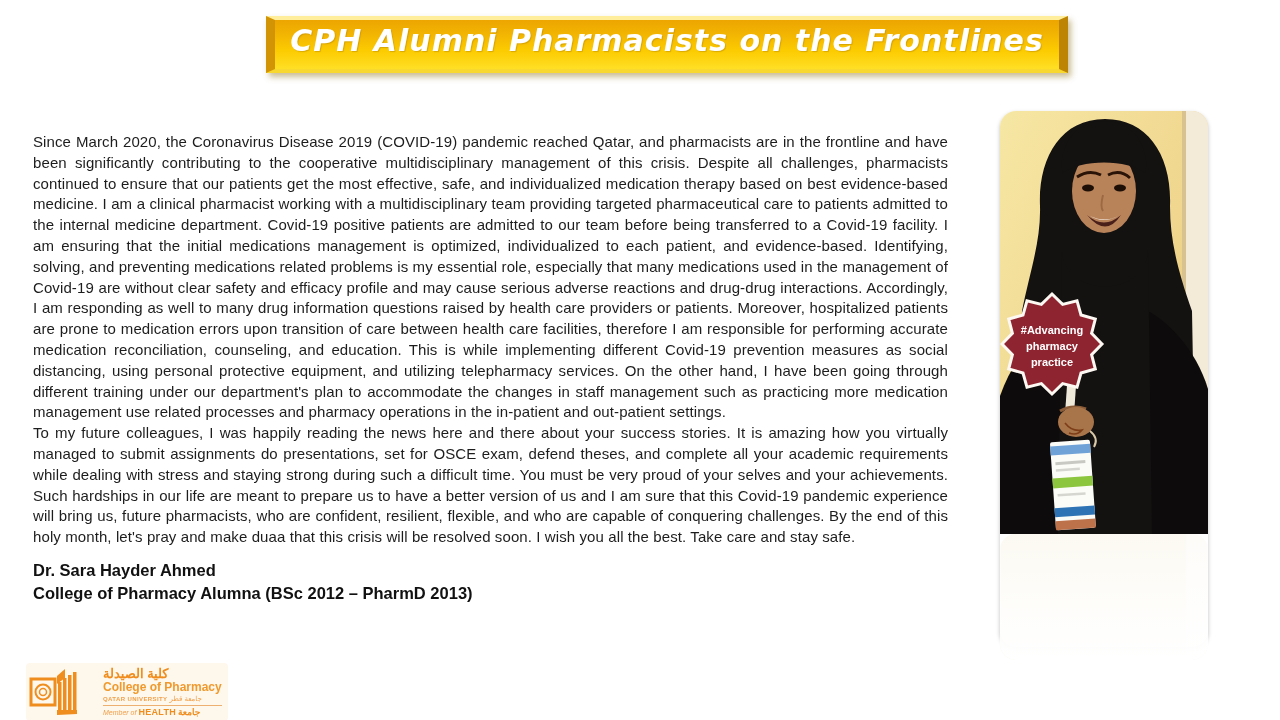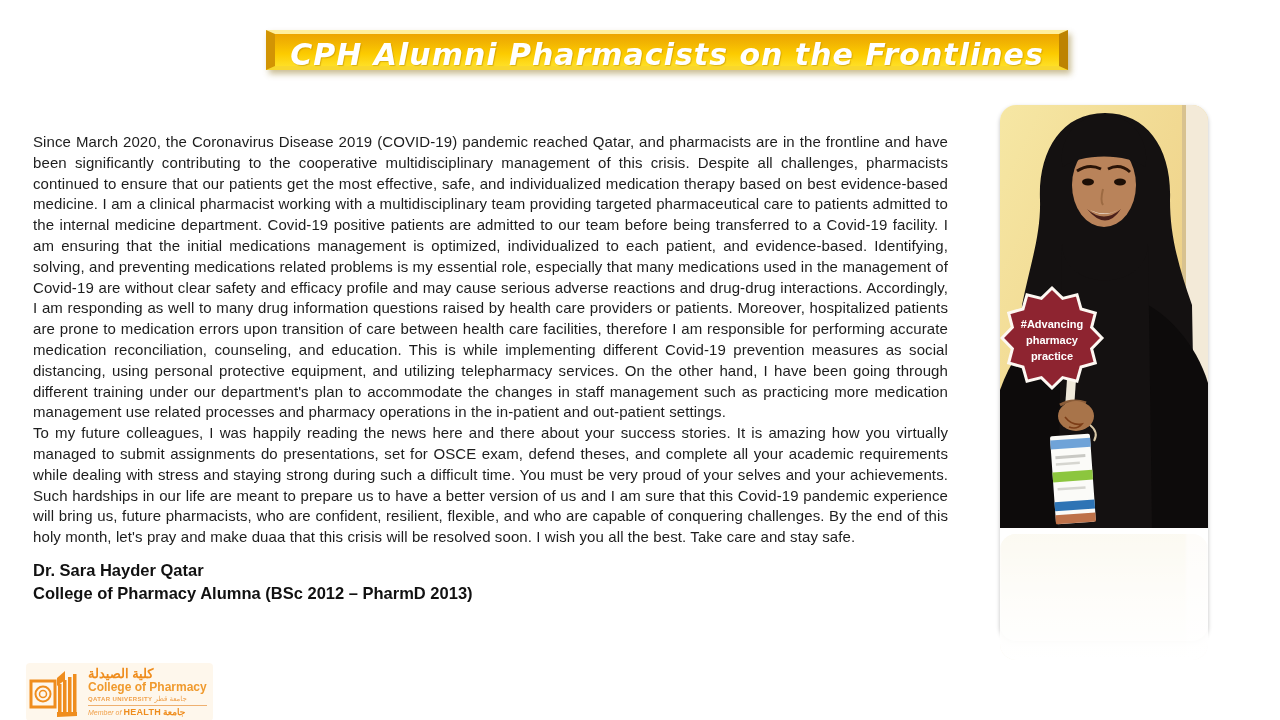"CPH Alumni Pharmacists on the" .banner { height: 40px -> 57px; top: 30px -> 16px }
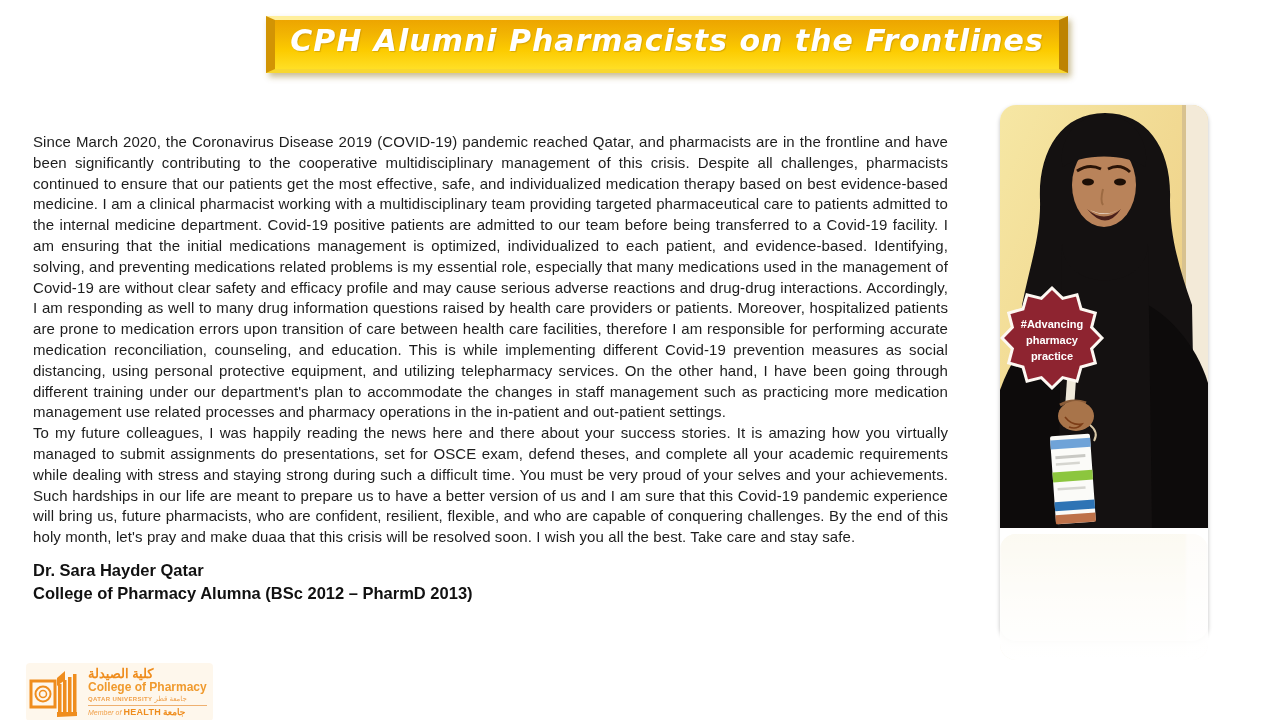"#Advancing" .photo { top: 105px -> 111px }
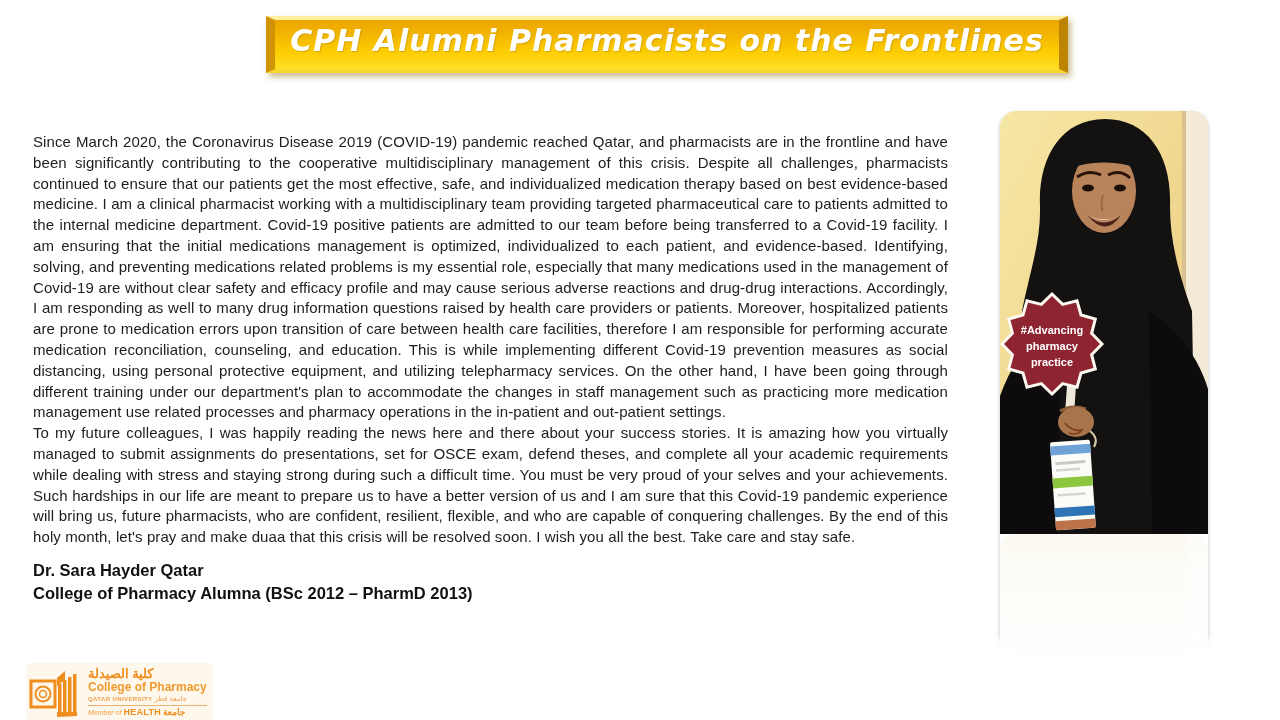"Dr. Sara Hayder Qatar" div { text: Qatar -> Ahmed }
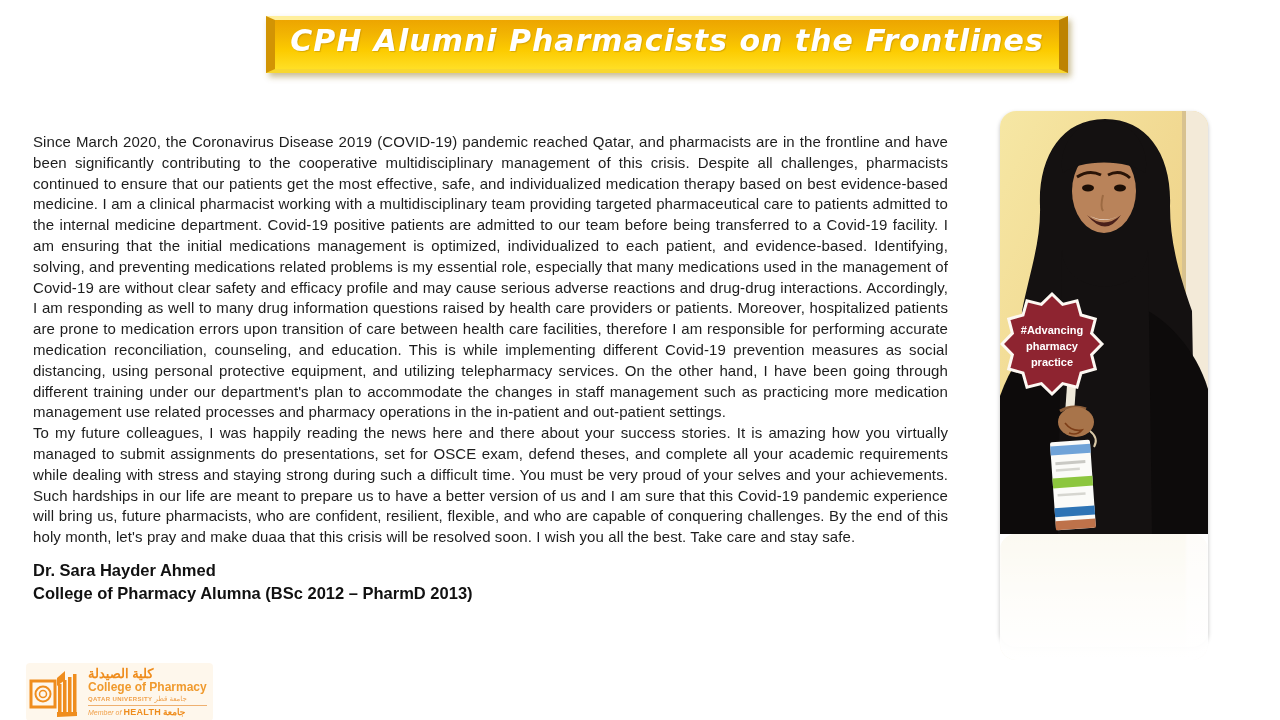"كلية الصيدلة" .logo { align-items: flex-end -> center; gap: 9px -> 24px }
